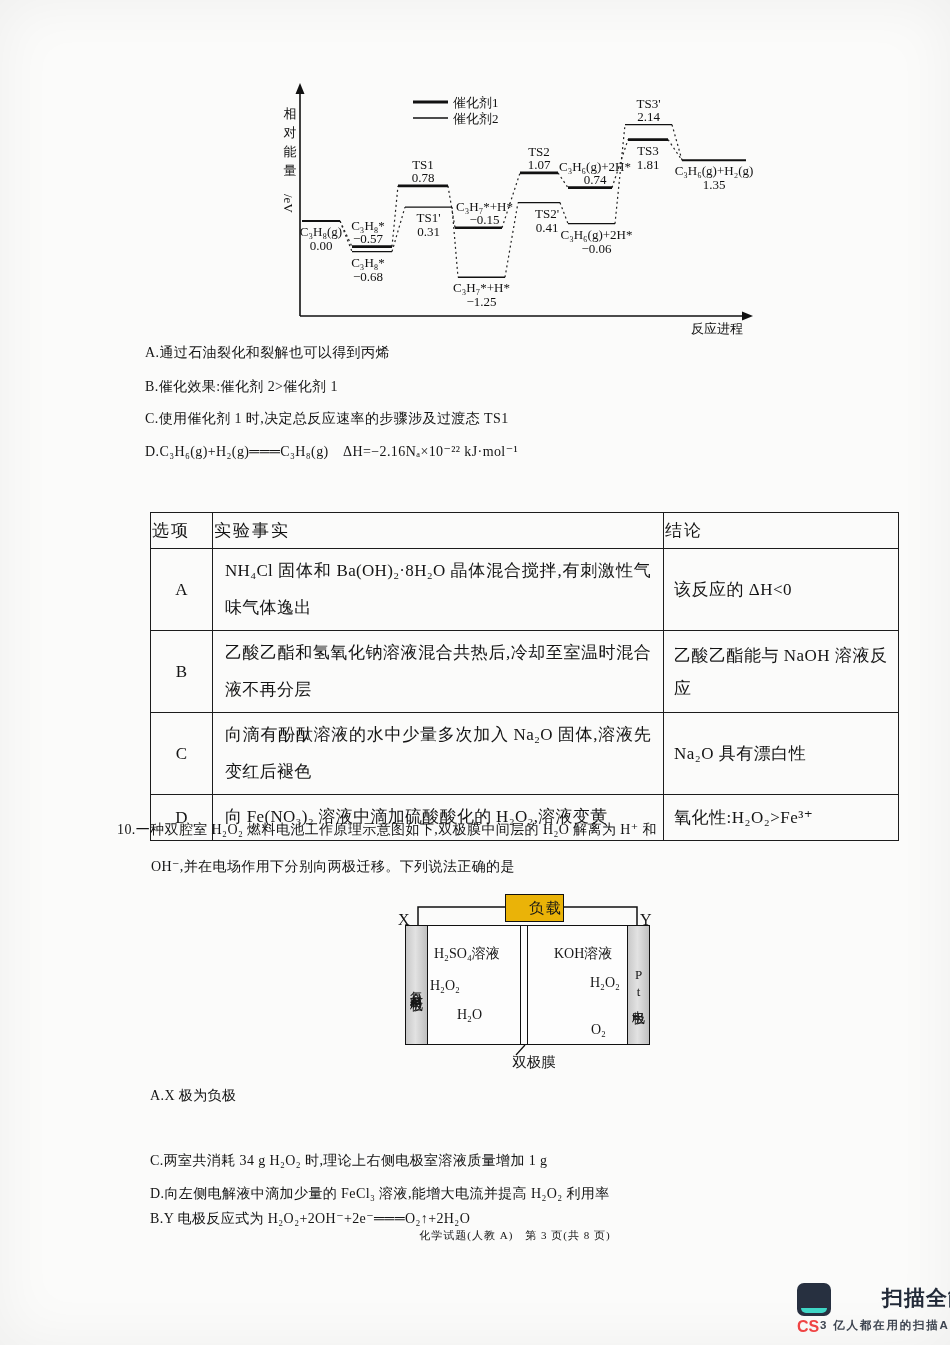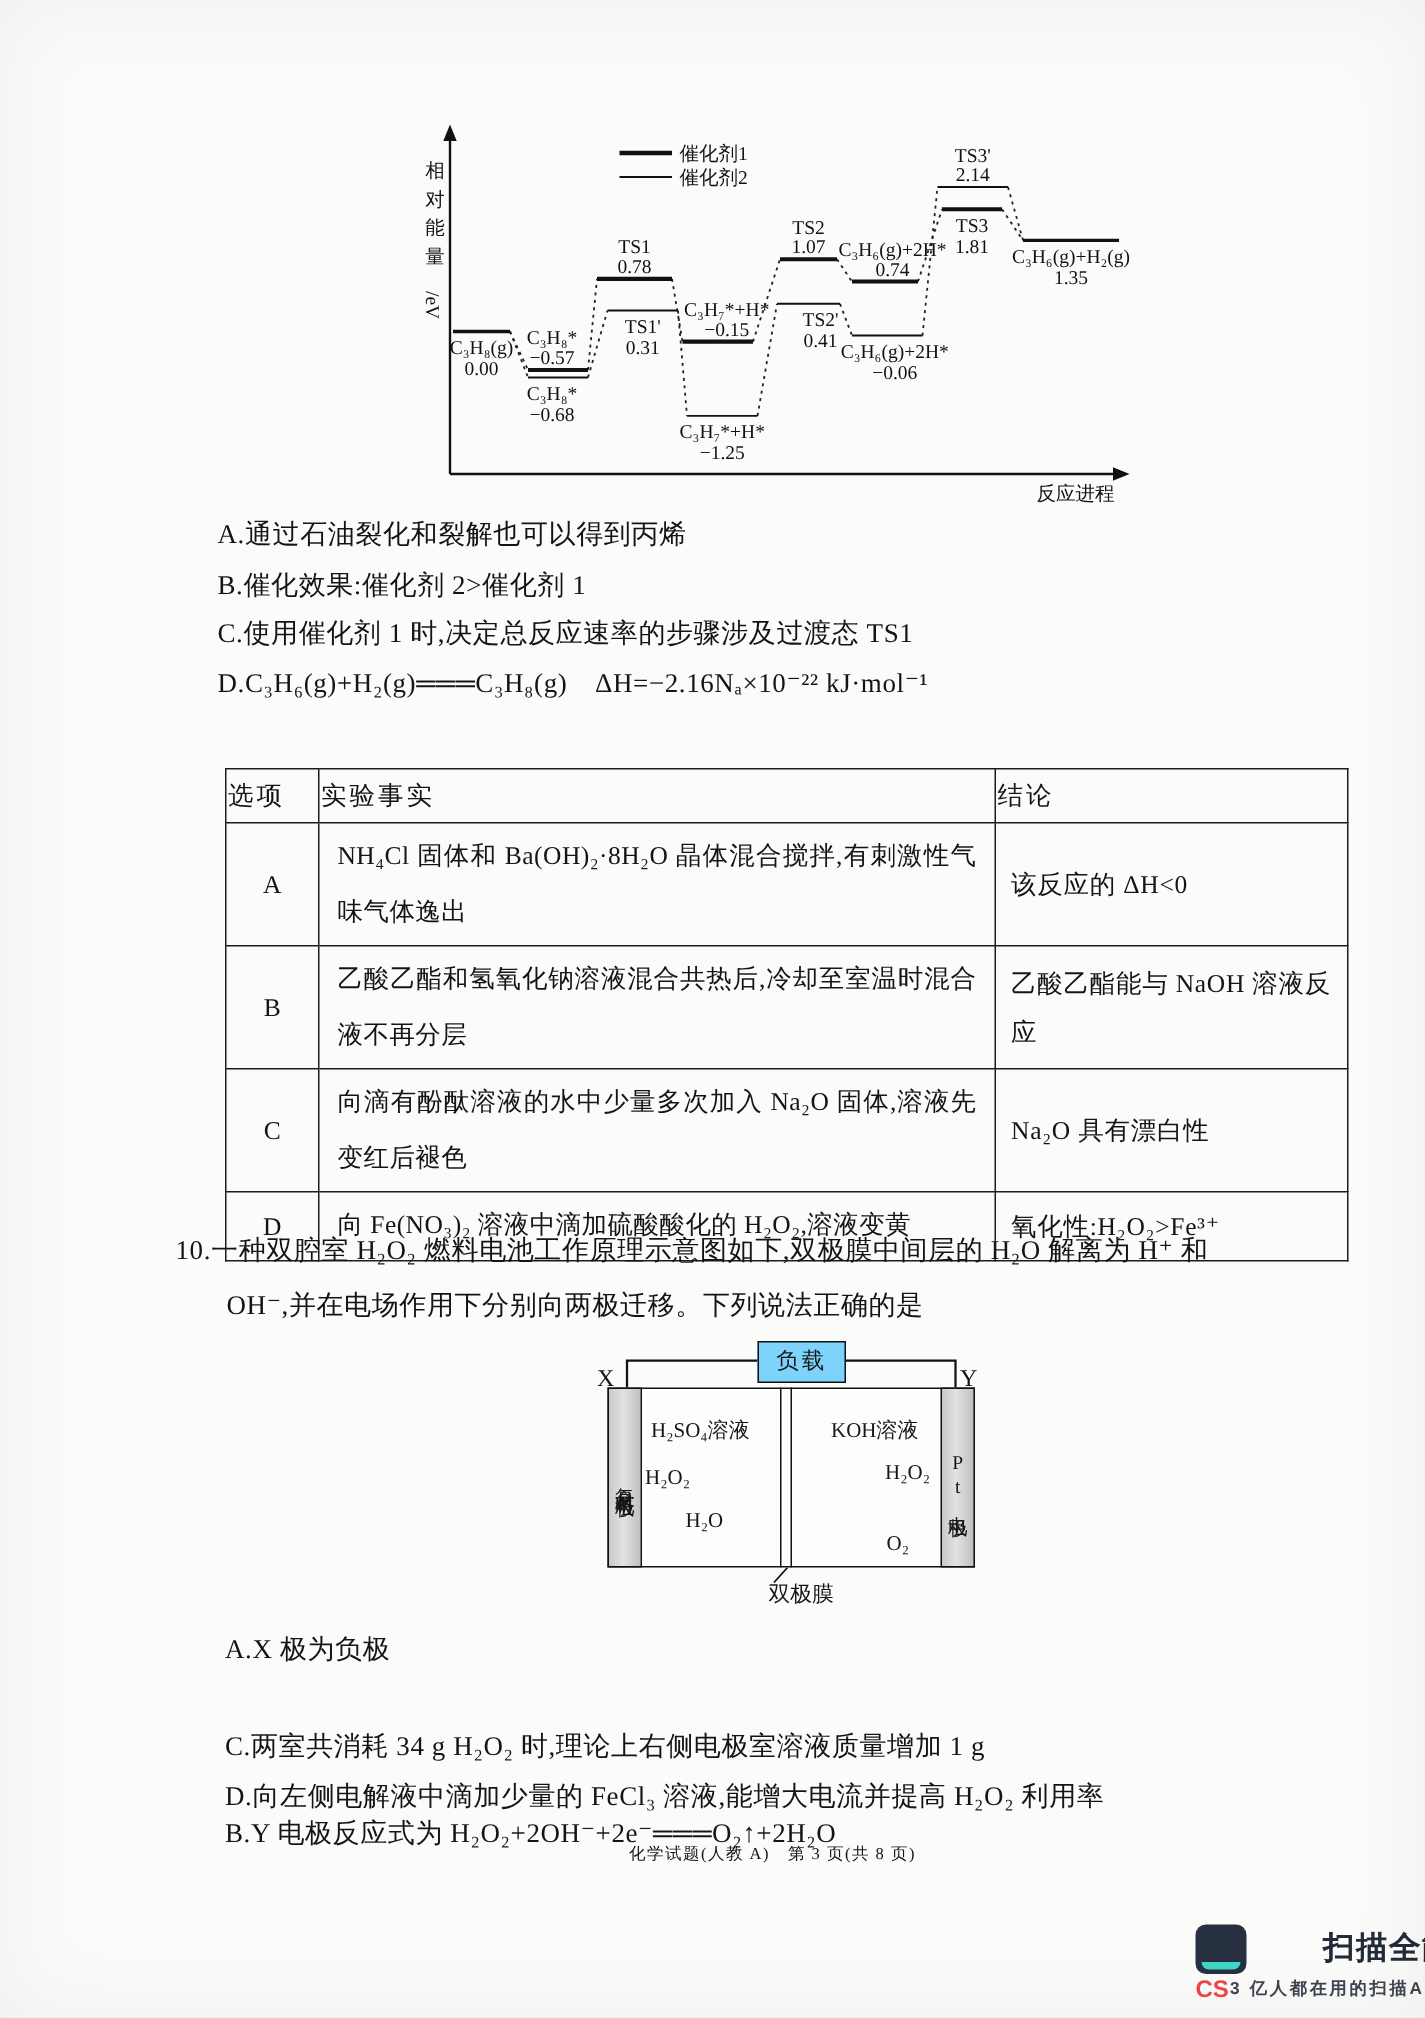"A.通过石油裂化和裂解也可以得到丙烯" .tline { font-size: 18px -> 14px }
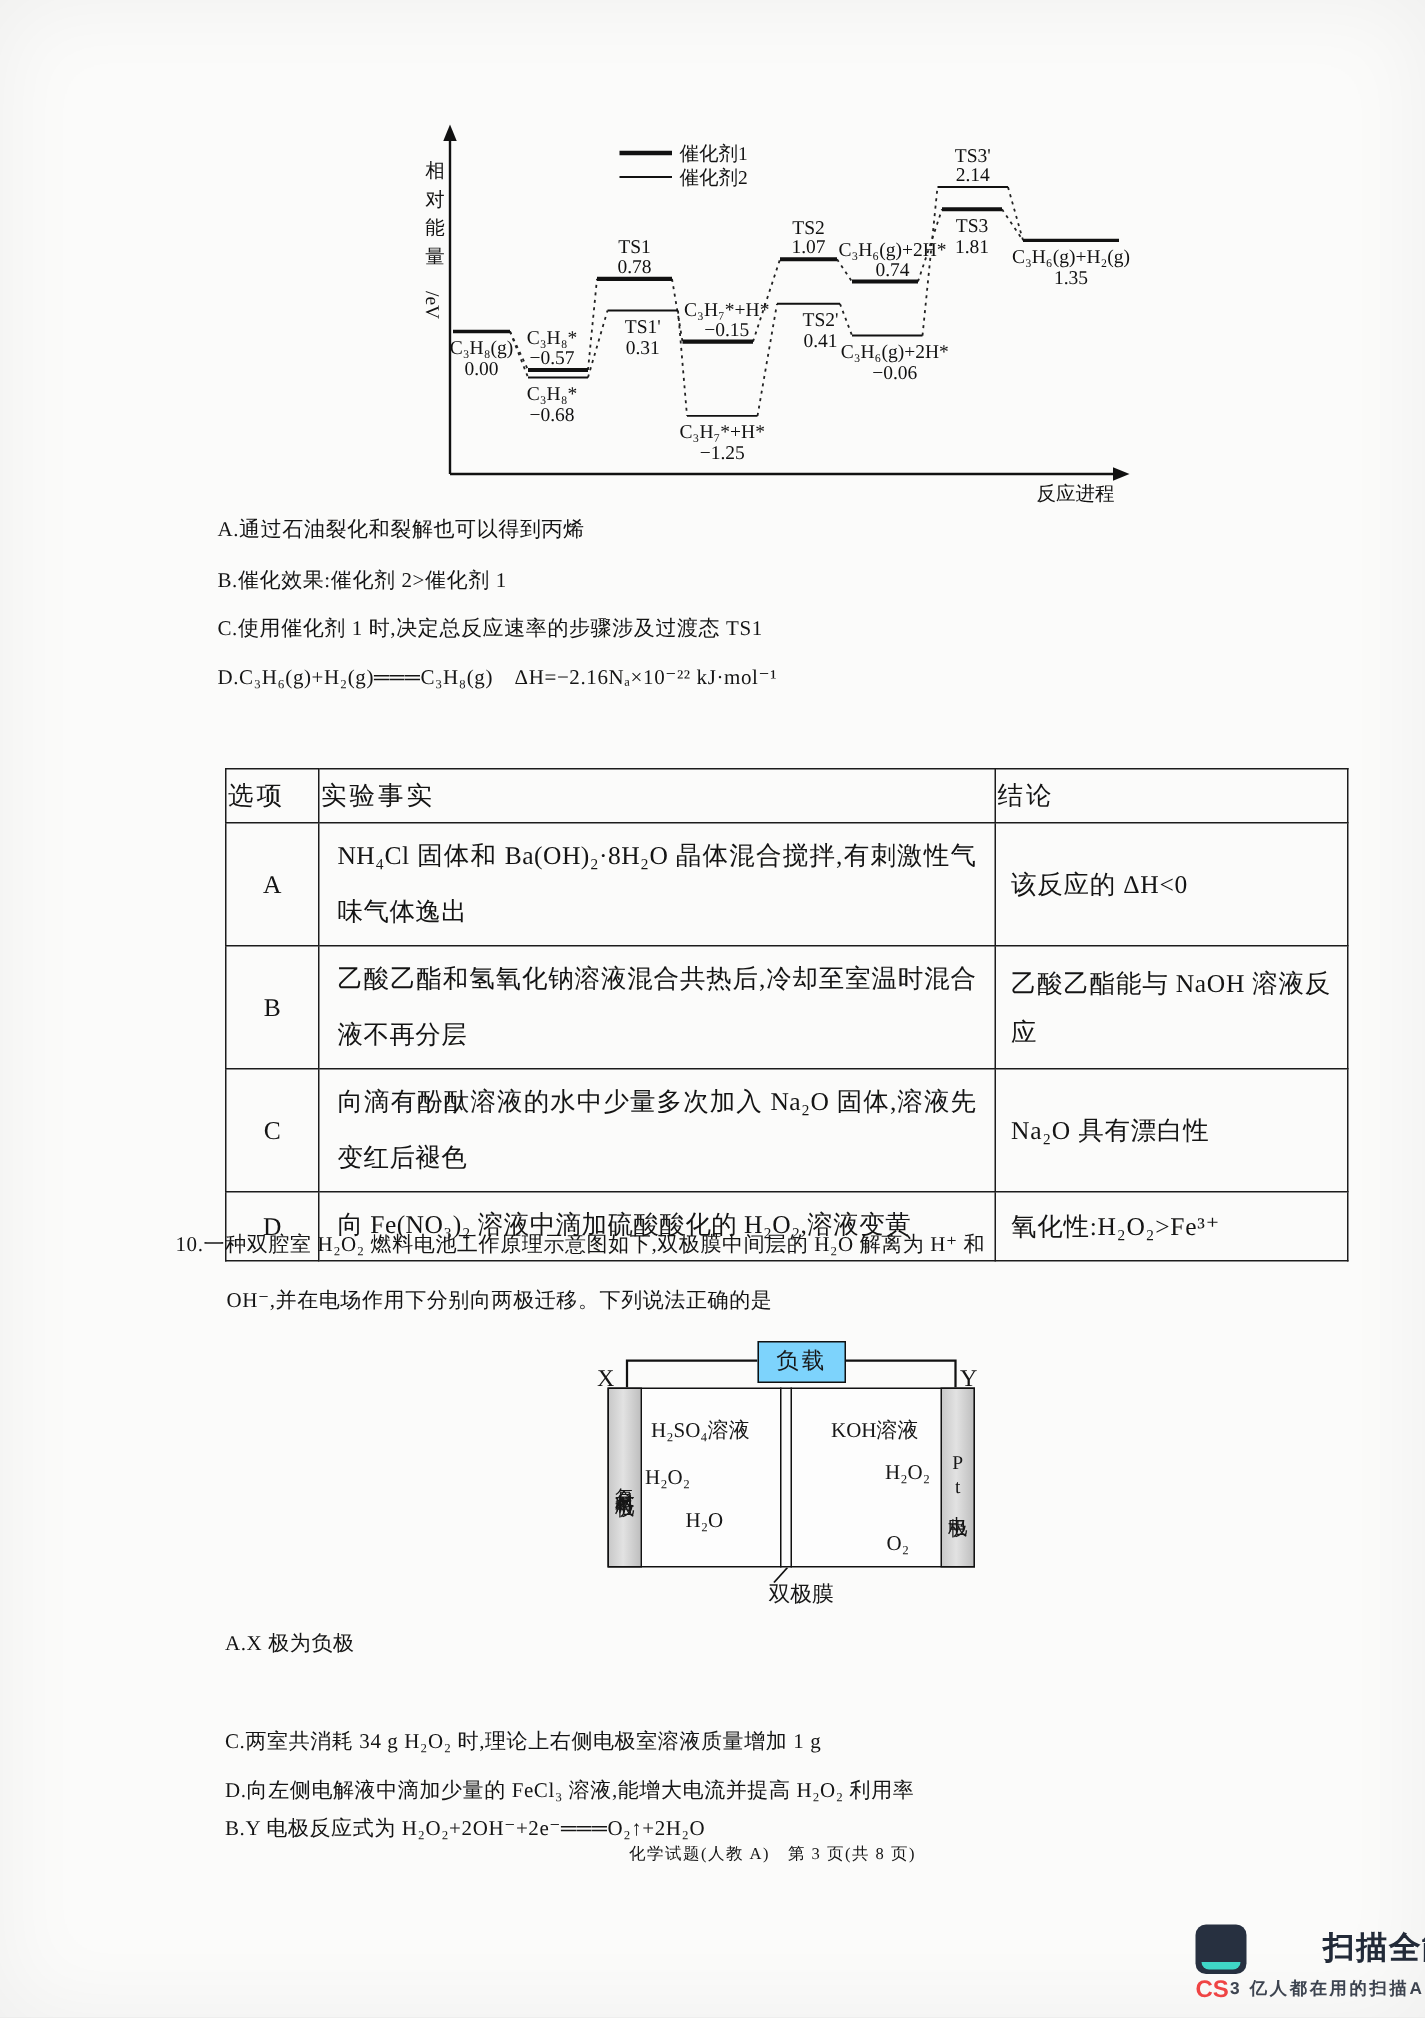"负载" #cell .load { background: #7dd3fc -> #eab308; text-align: center -> right }
